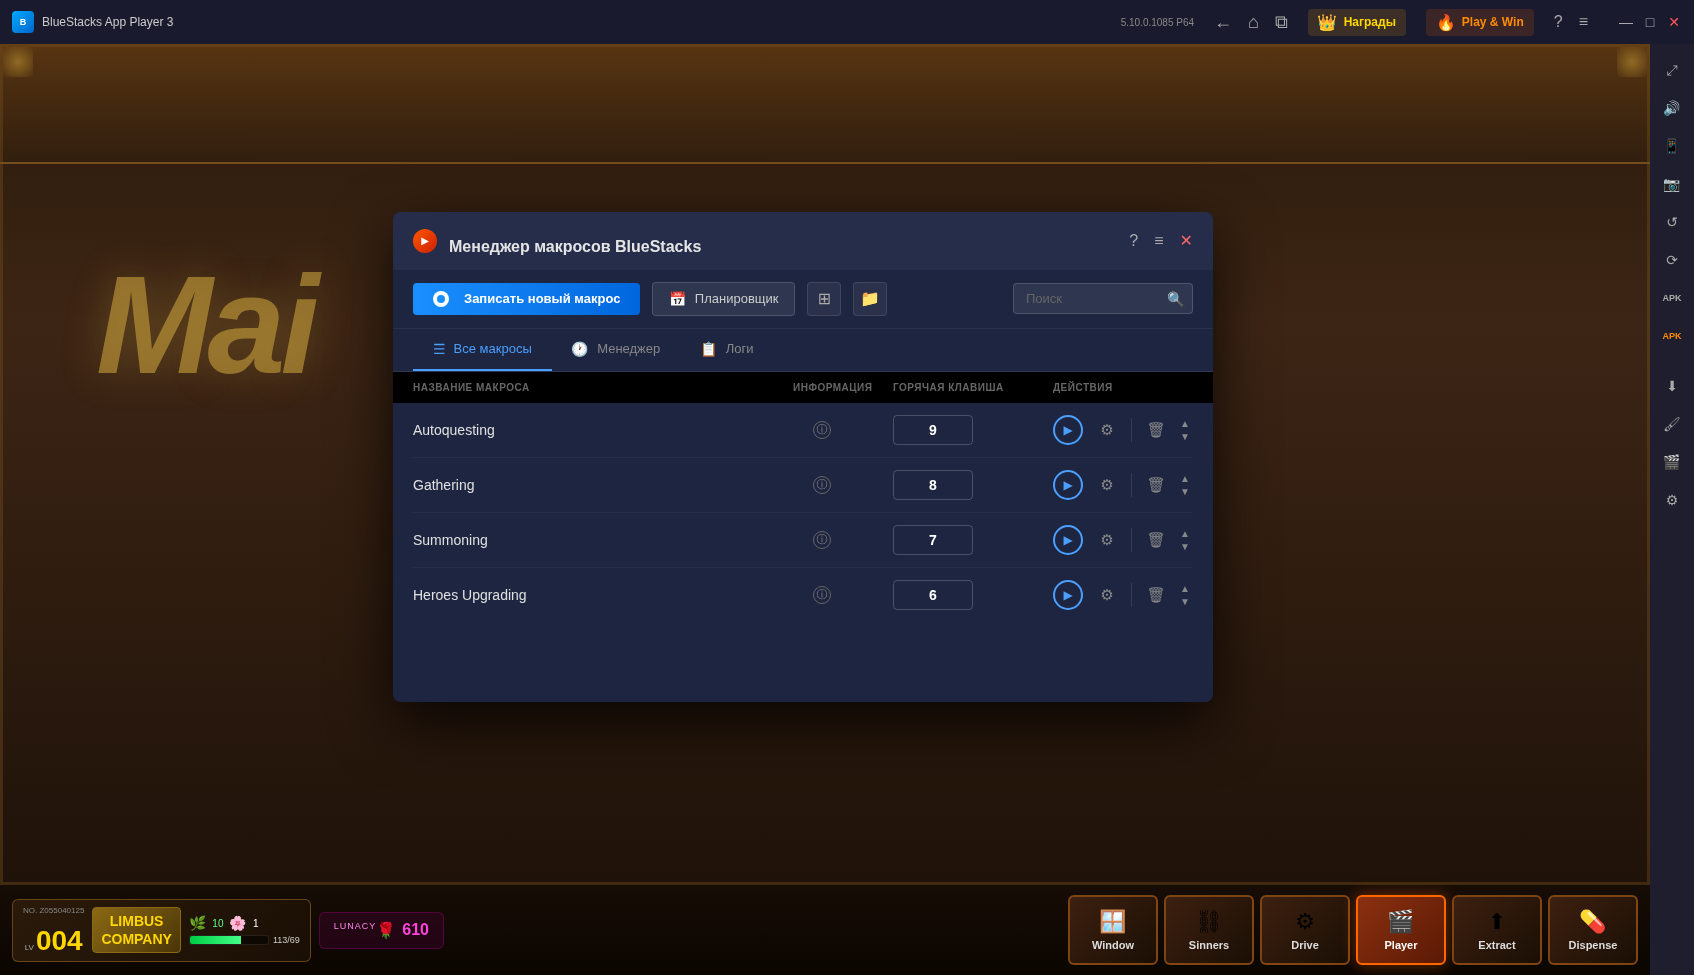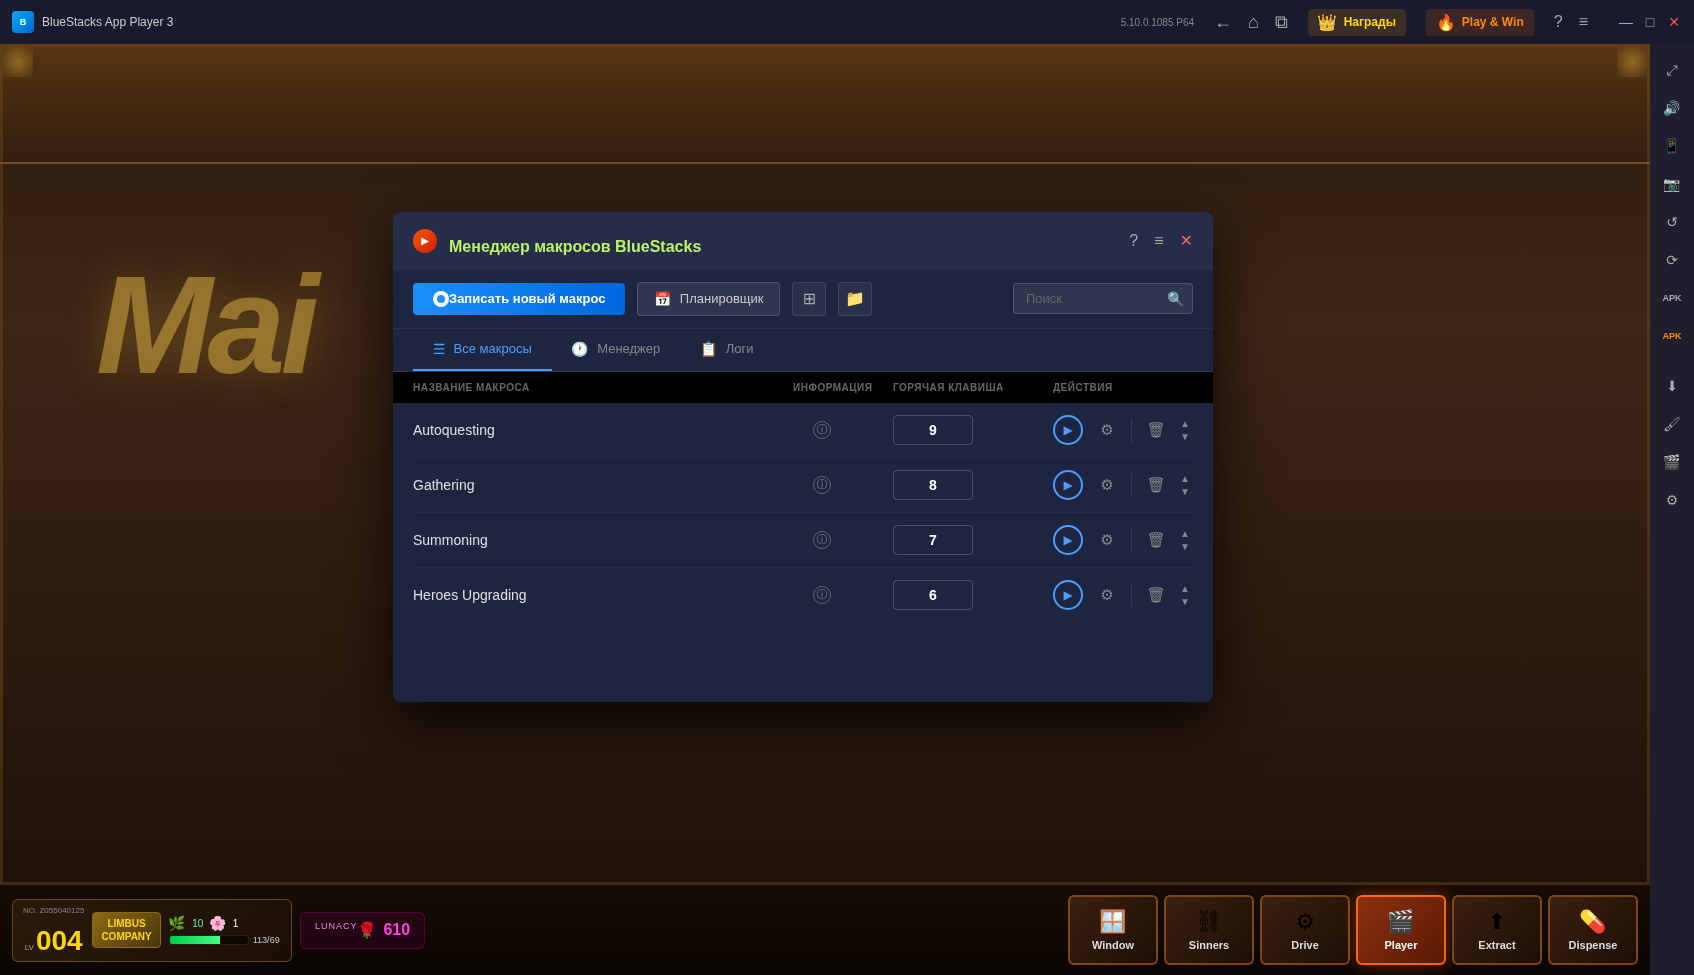"Менеджер макросов BlueStacks" .dialog-title { color: #bef264 -> #e5e5e5 }
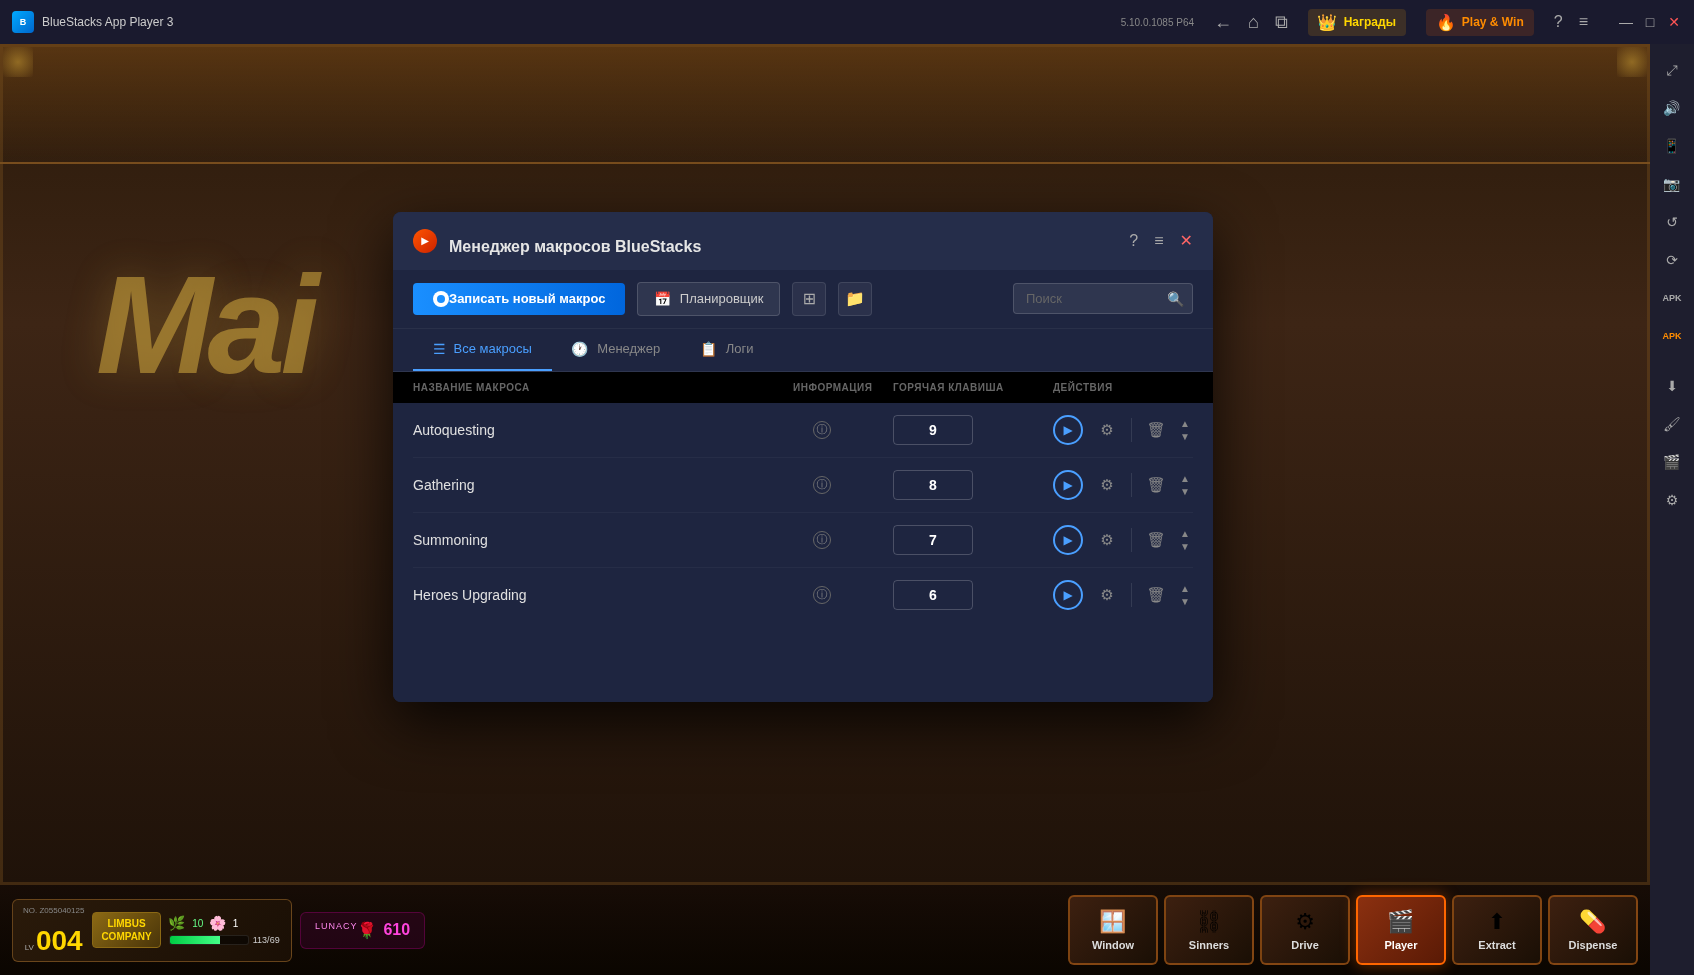"Записать новый макрос" .btn-record { gap: 0 -> 15px }
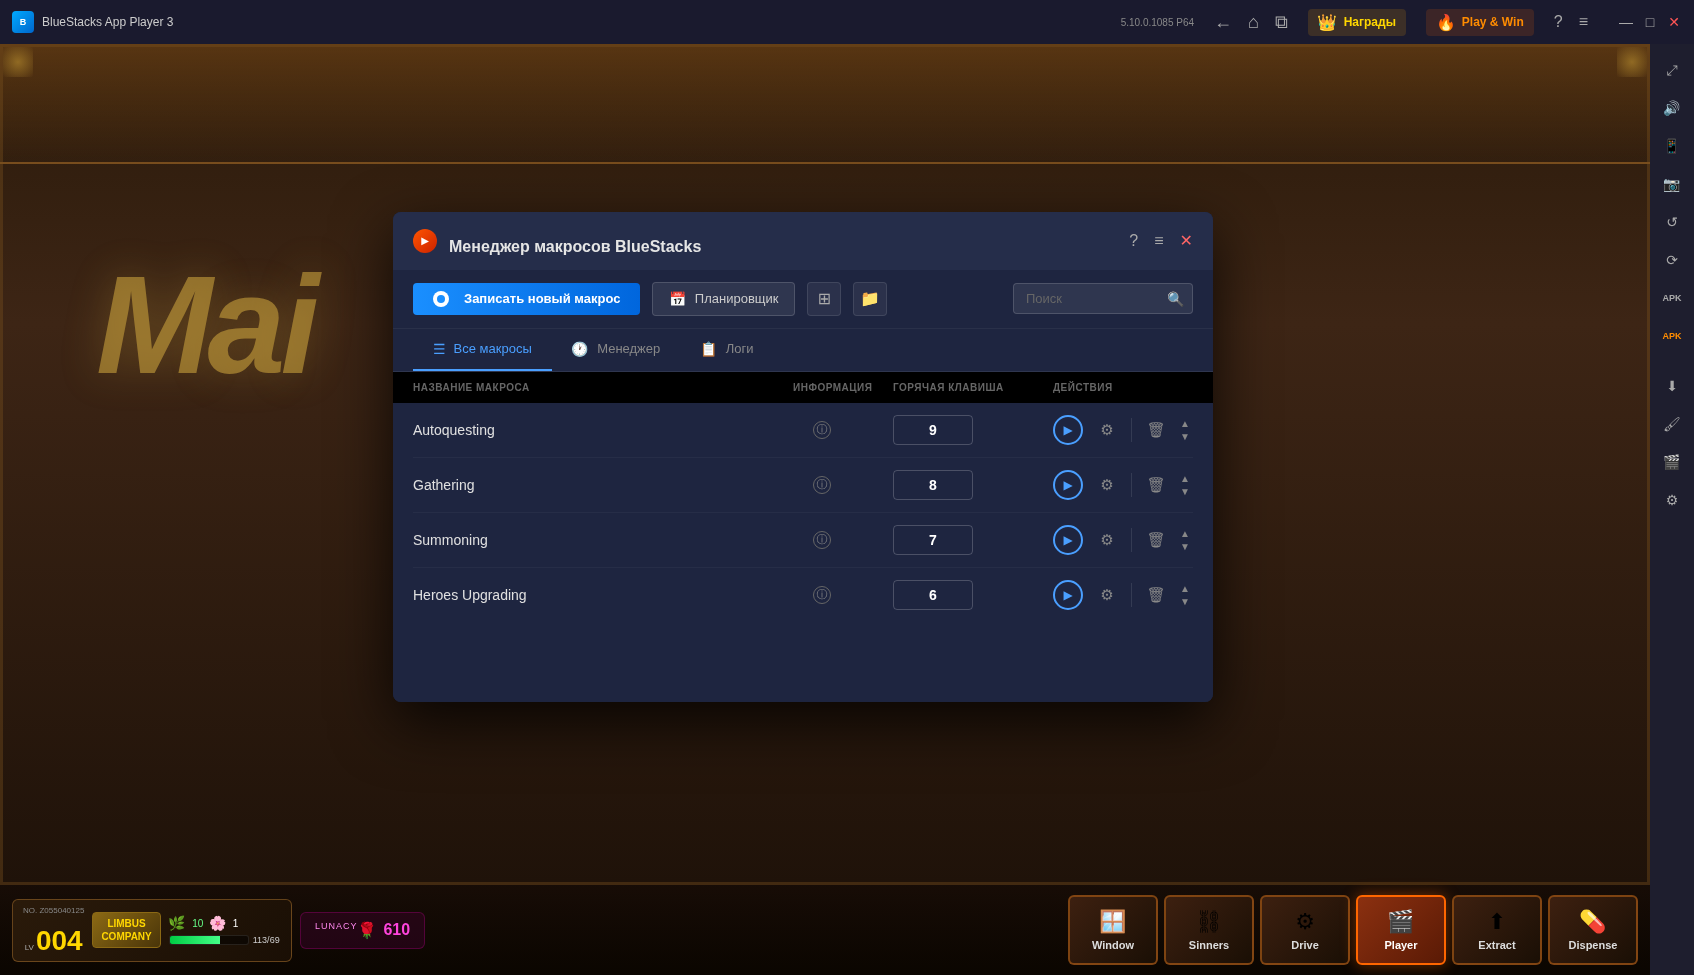"LIMBUS" div { font-size: 10px -> 14px }
